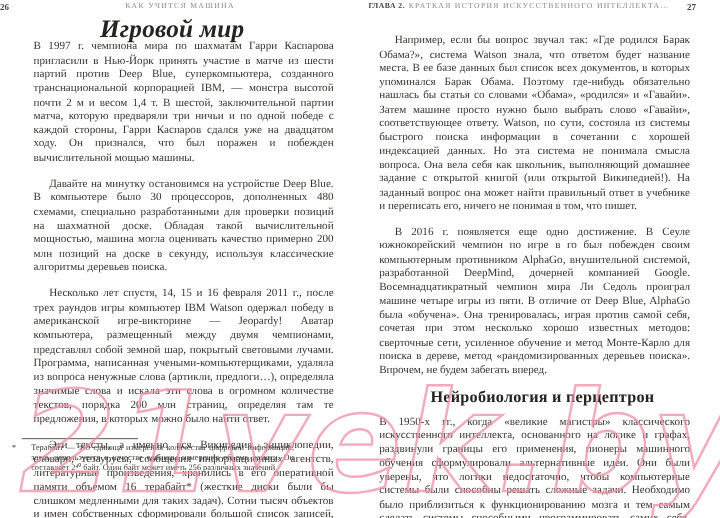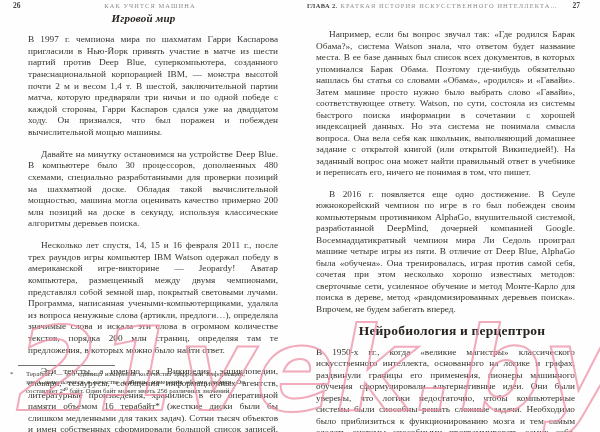"26" #page-left .pagenum { left: 13px -> 0 }
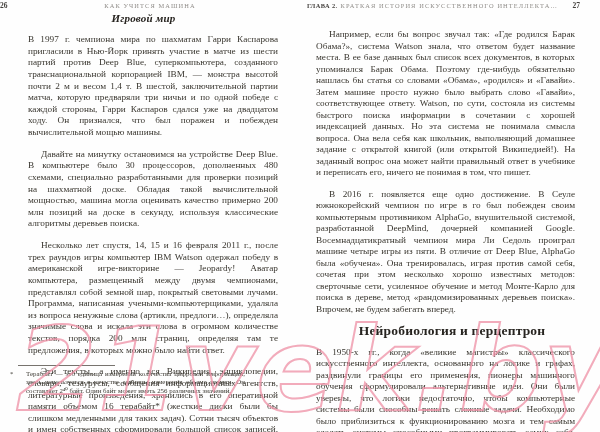"Игровой мир" .section-title { font-size: 11px -> 21px }
